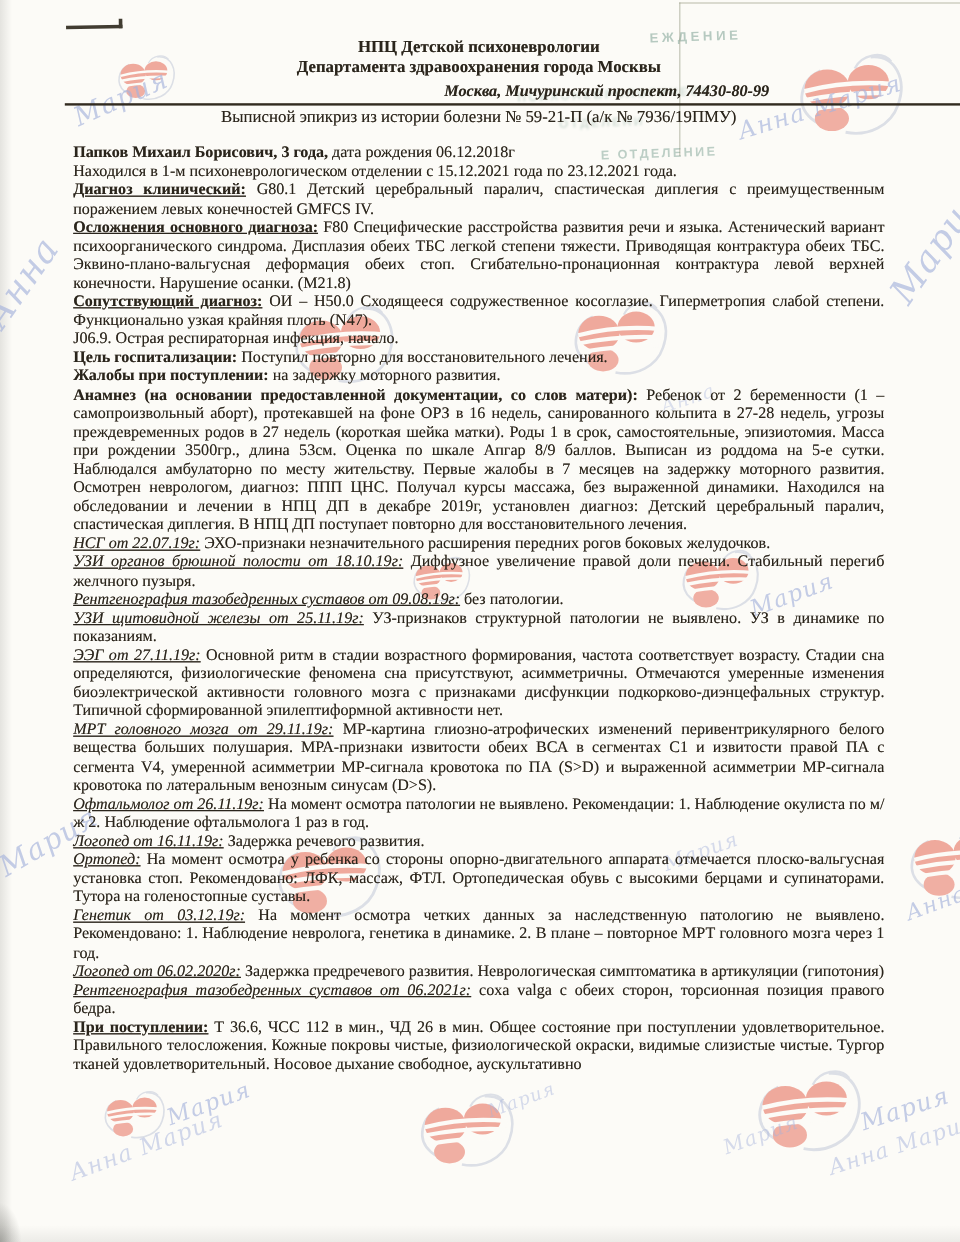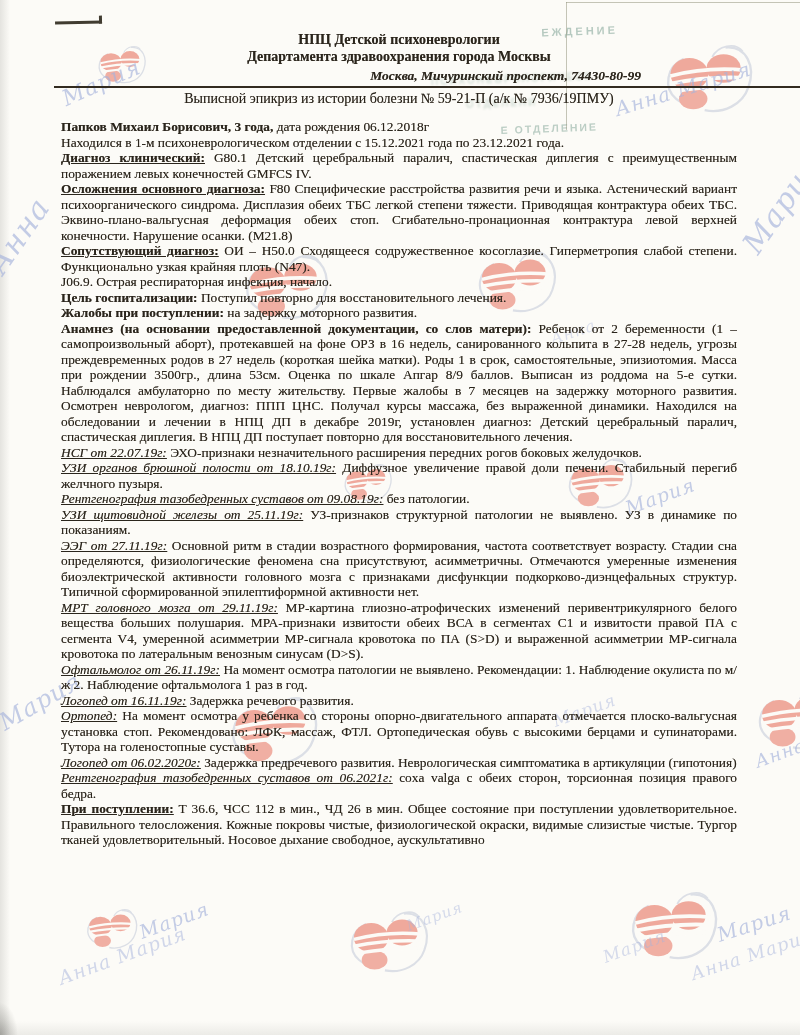"Генетик от 03.12.19г: На момент" p.para { html: none -> <p><span>Генетик от 03.12.19г:</span> <span>На момент осмотра четких данных за наследственную патологию не выявлено. Рекомендовано: 1. Наблюдение невролога, генетика в динамике. 2. В плане – повторное МРТ головного мозга через 1 год.</span></p> }
